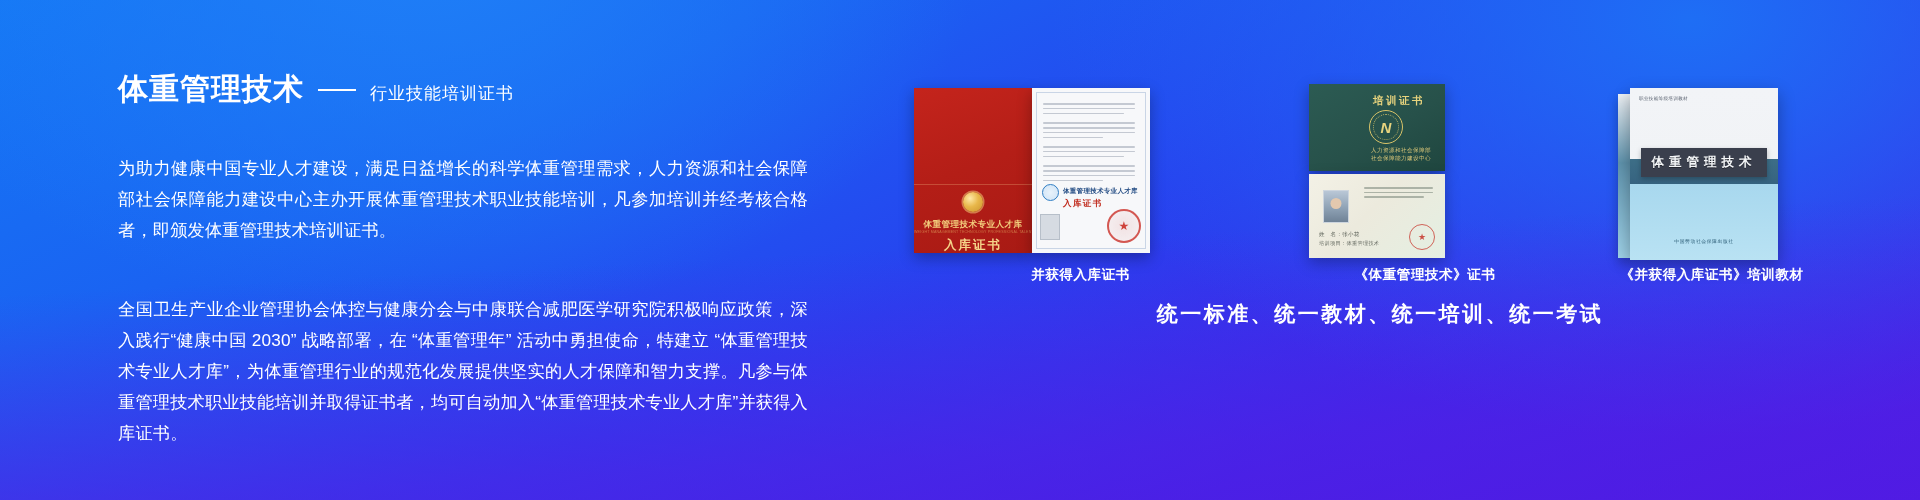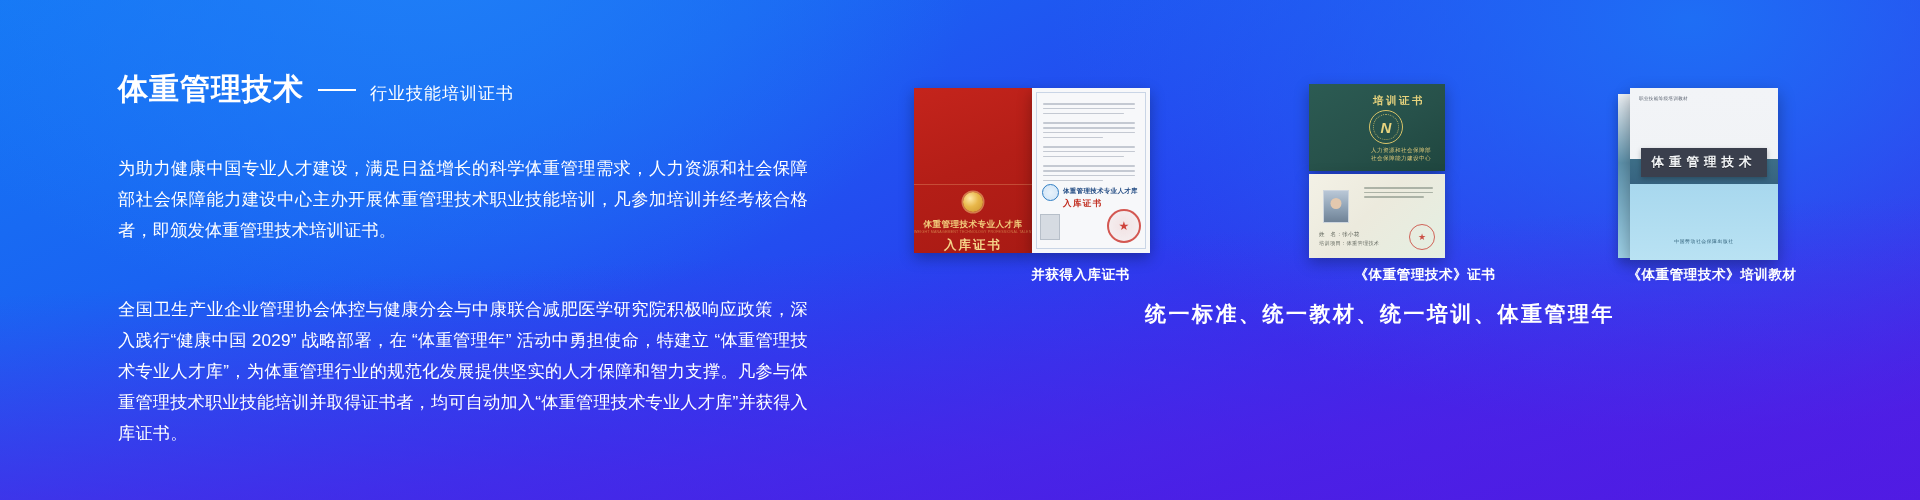"《体重管理技术》培训教材" div.item-caption { text: 体重管理技术 -> 并获得入库证书 }
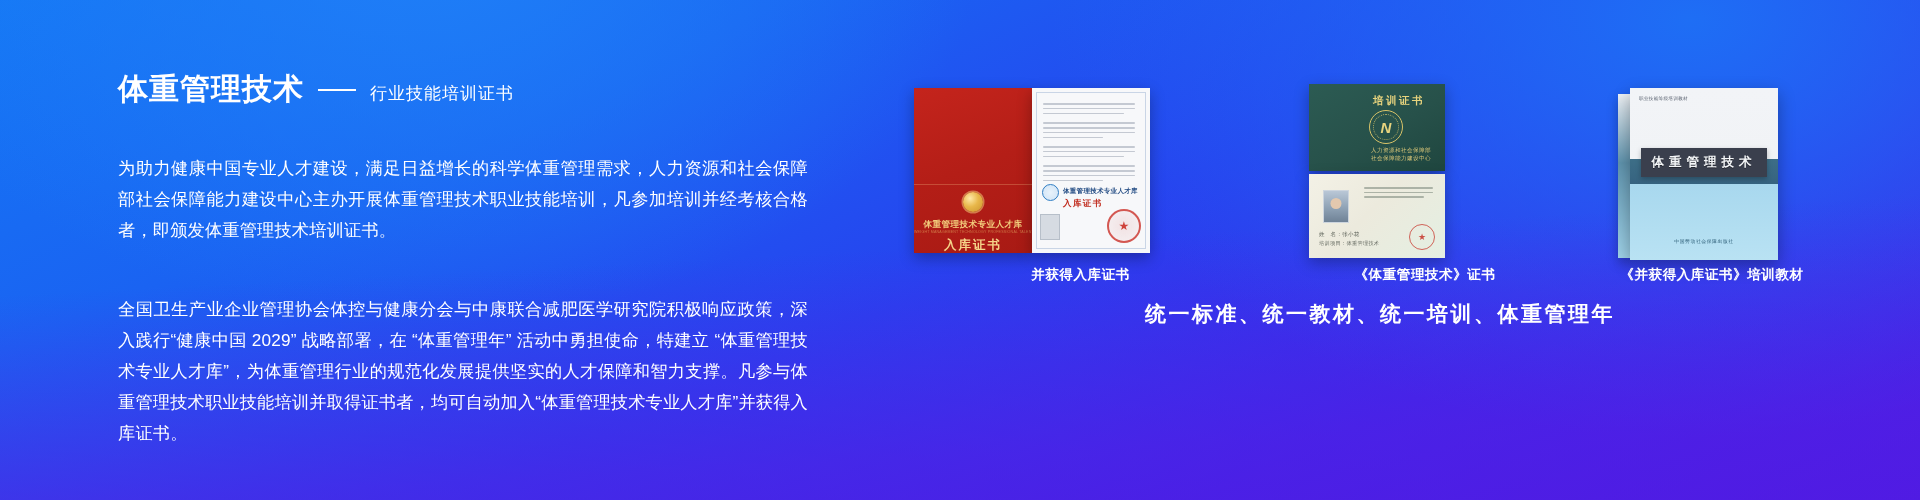"全国卫生产业企业管理协会体控与健康分会与中康联合减肥医学研究院积极响应政策，深入" p { text: 2029 -> 2030 }
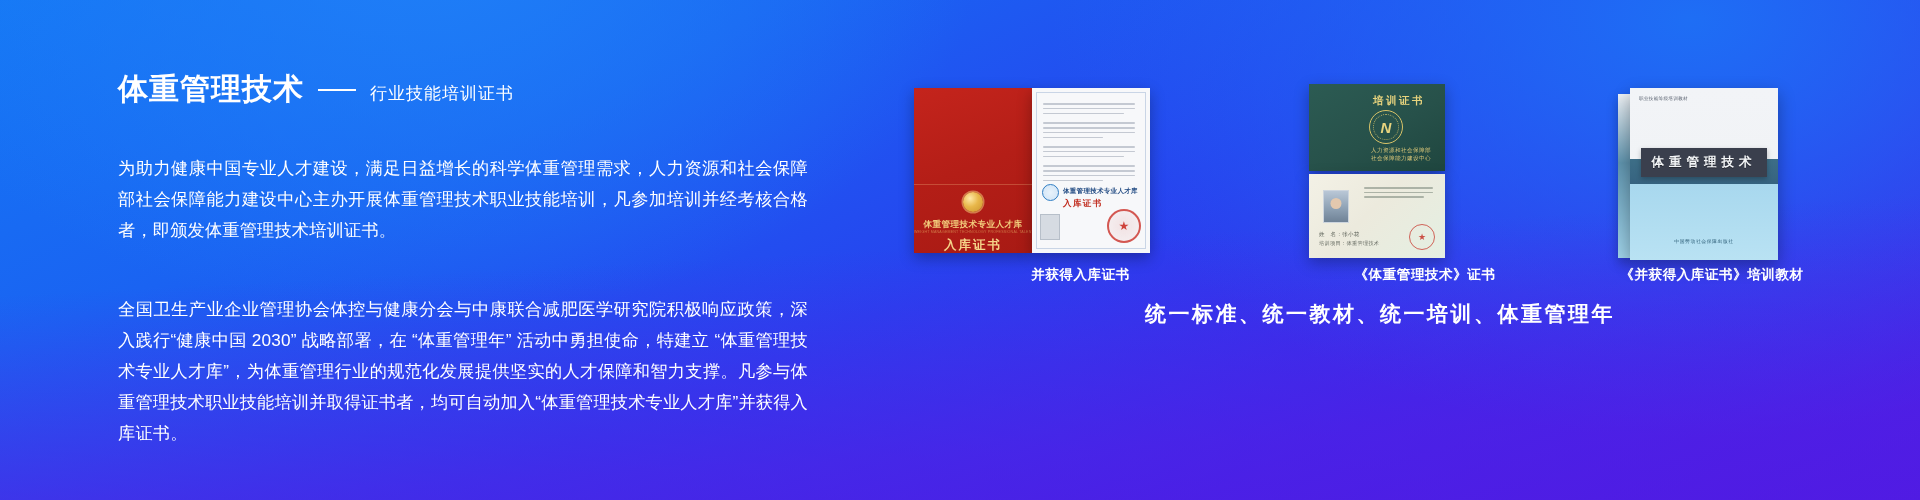"统一标准、统一教材、统一培训、体重管理年" div.tagline { text: 体重管理年 -> 统一考试 }
